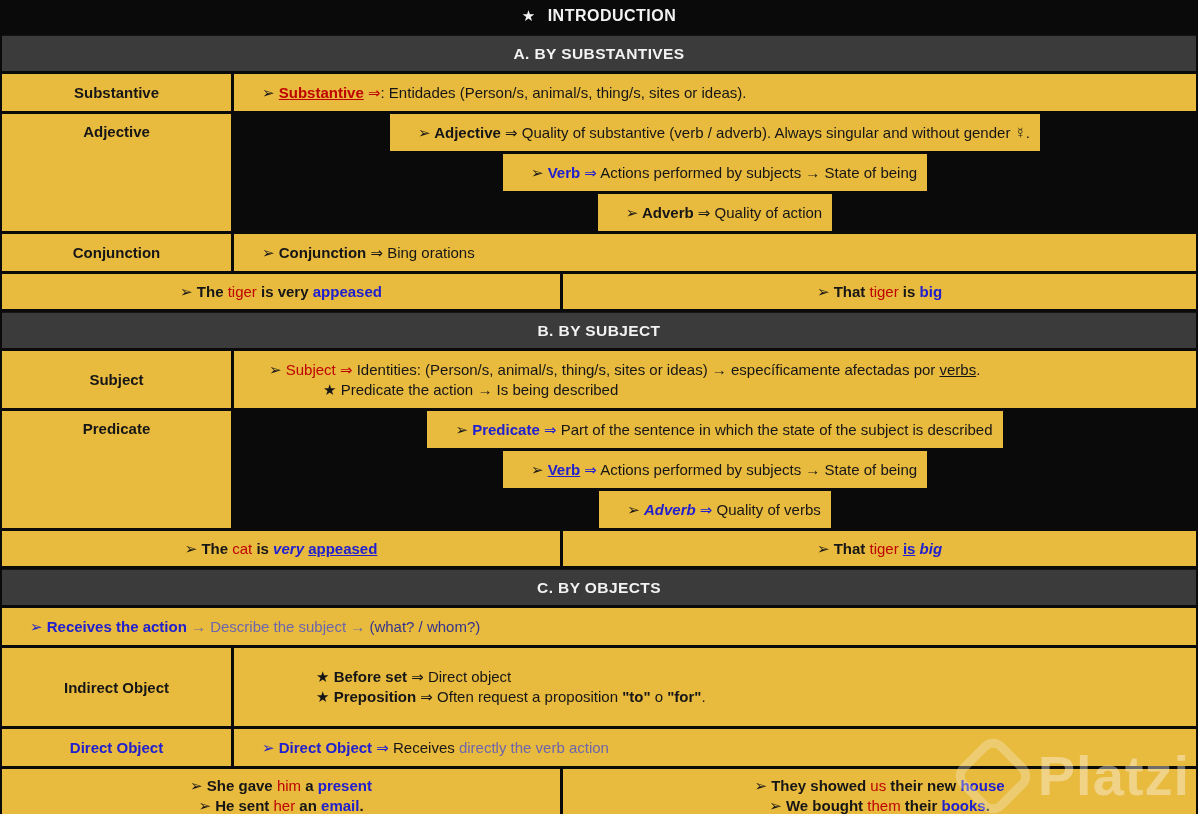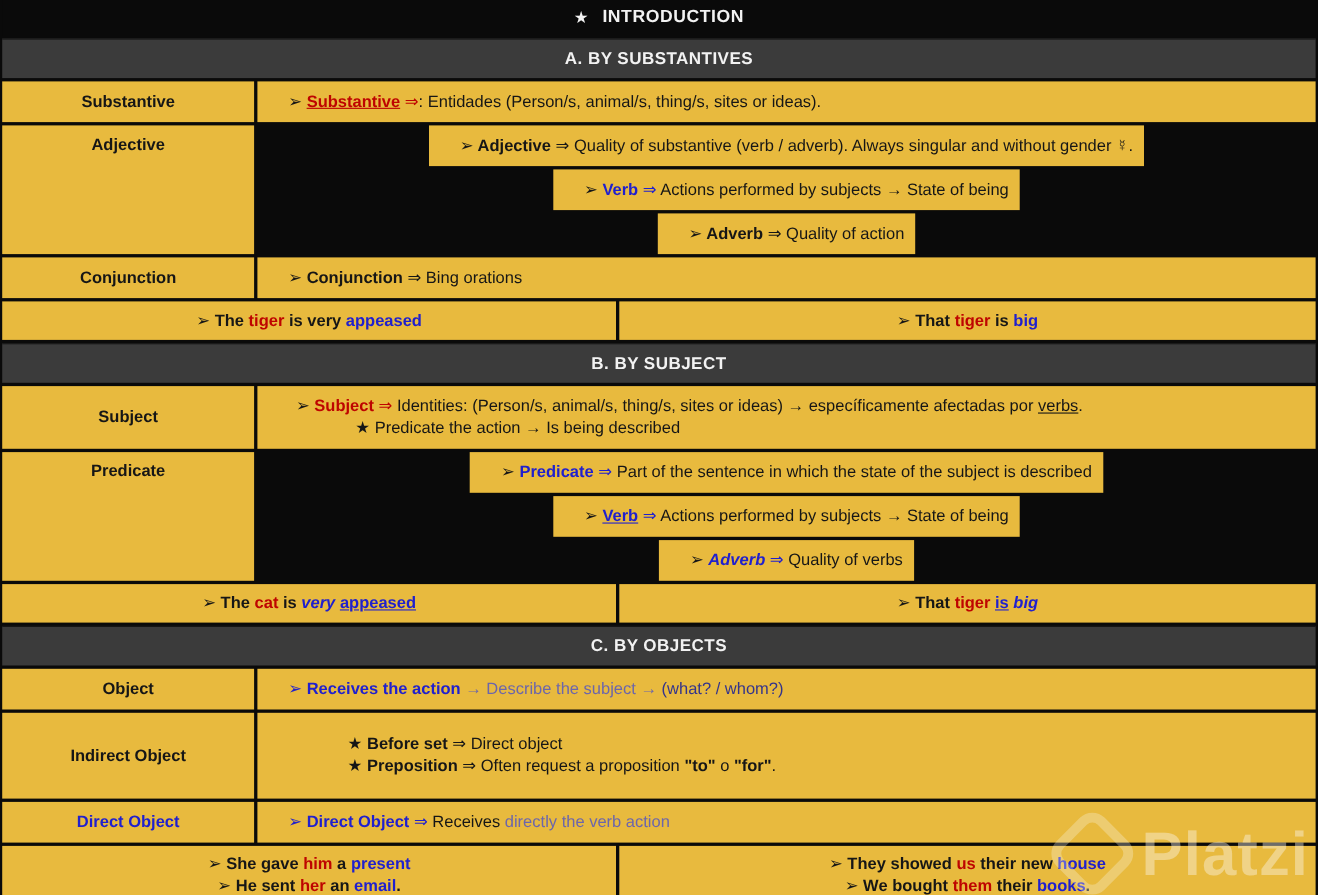"tiger" .s-rb { font-weight: 700 -> 400 }
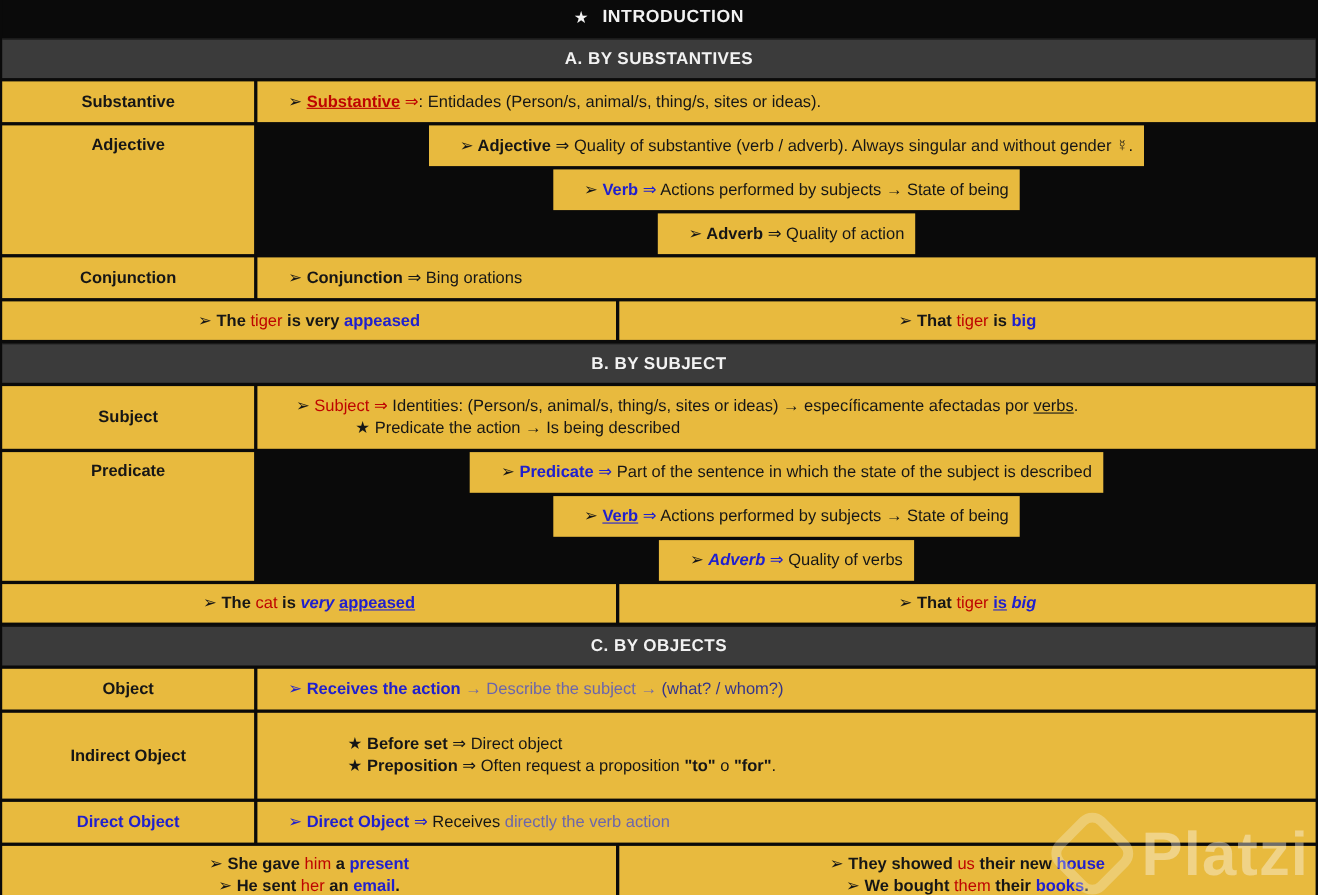"Object" div.cell { html: <div> <span>Object</span> </div> -> none }
